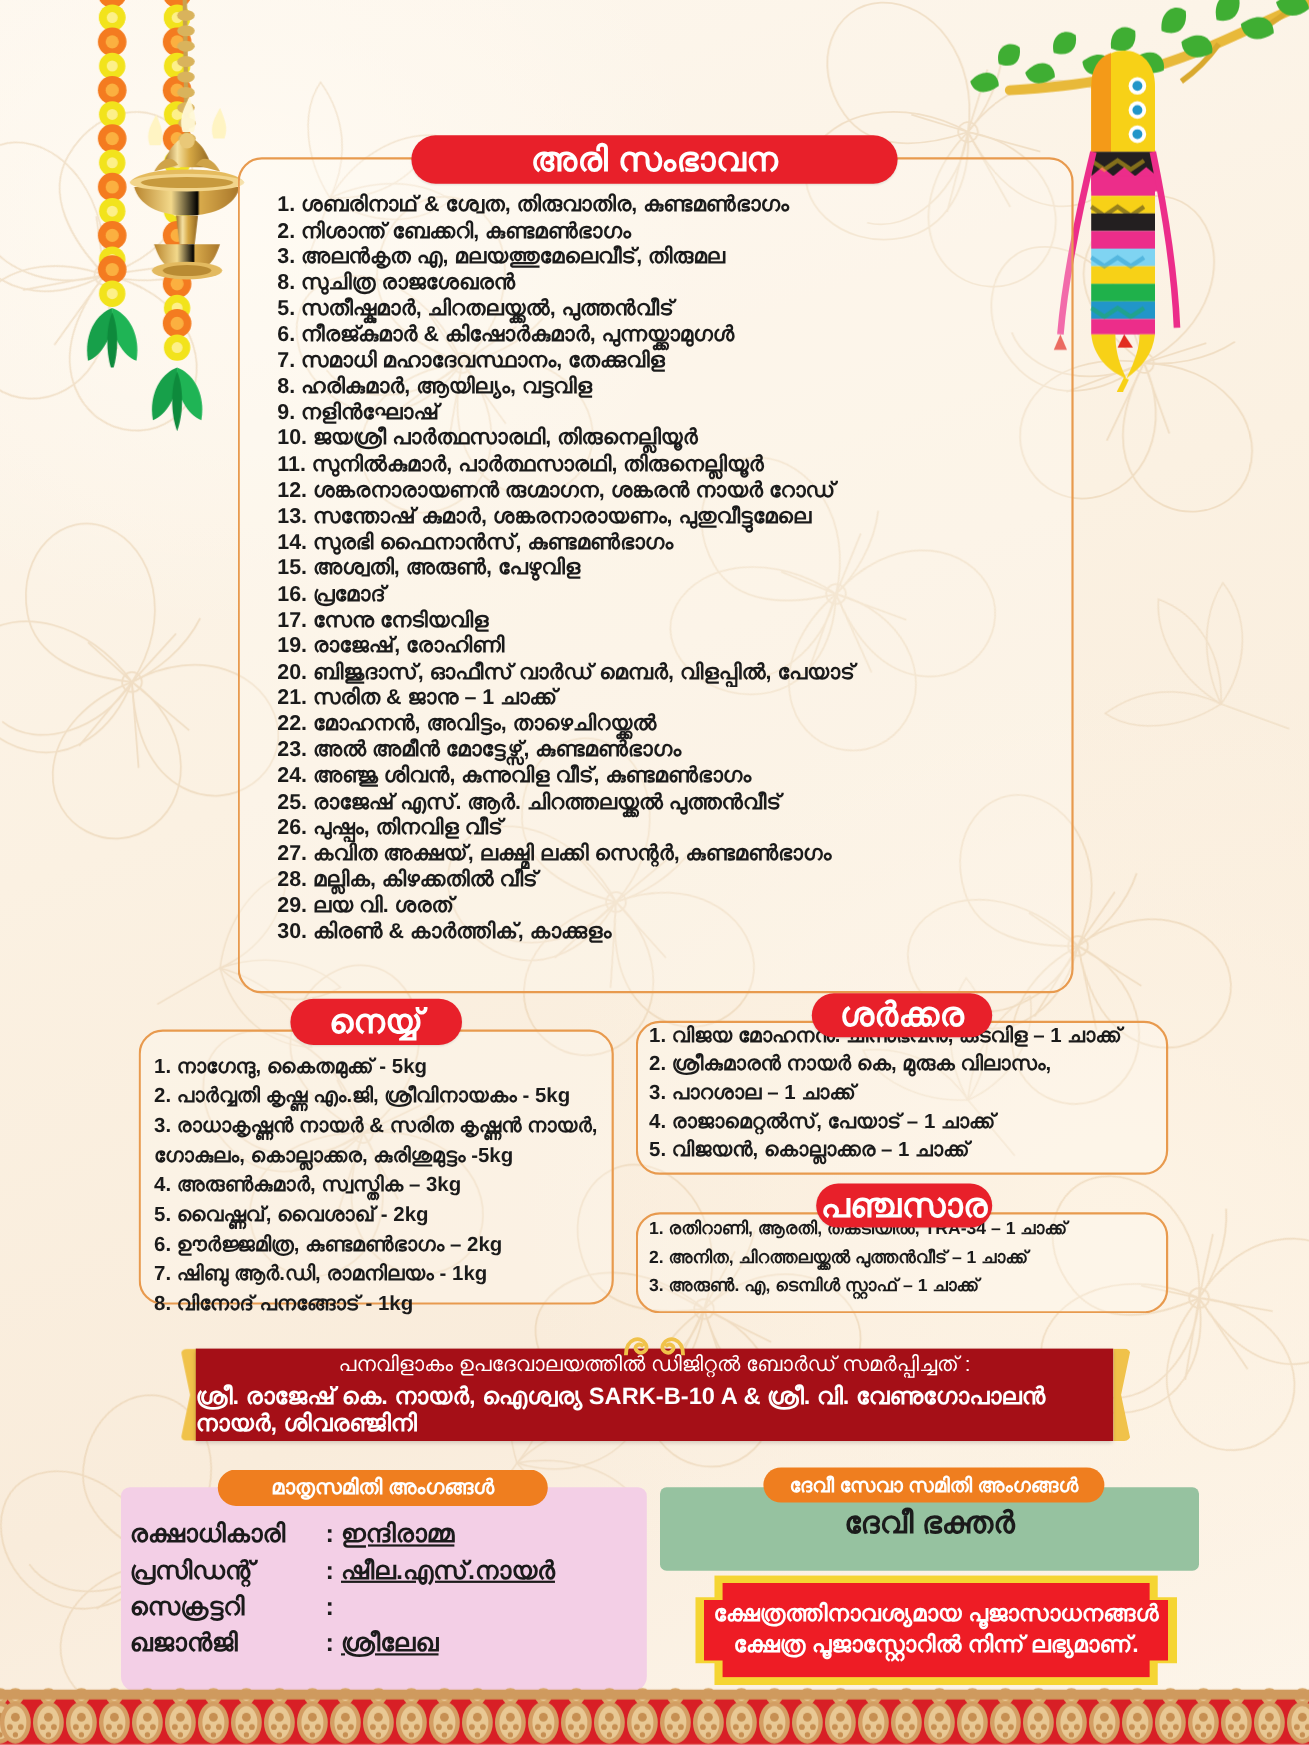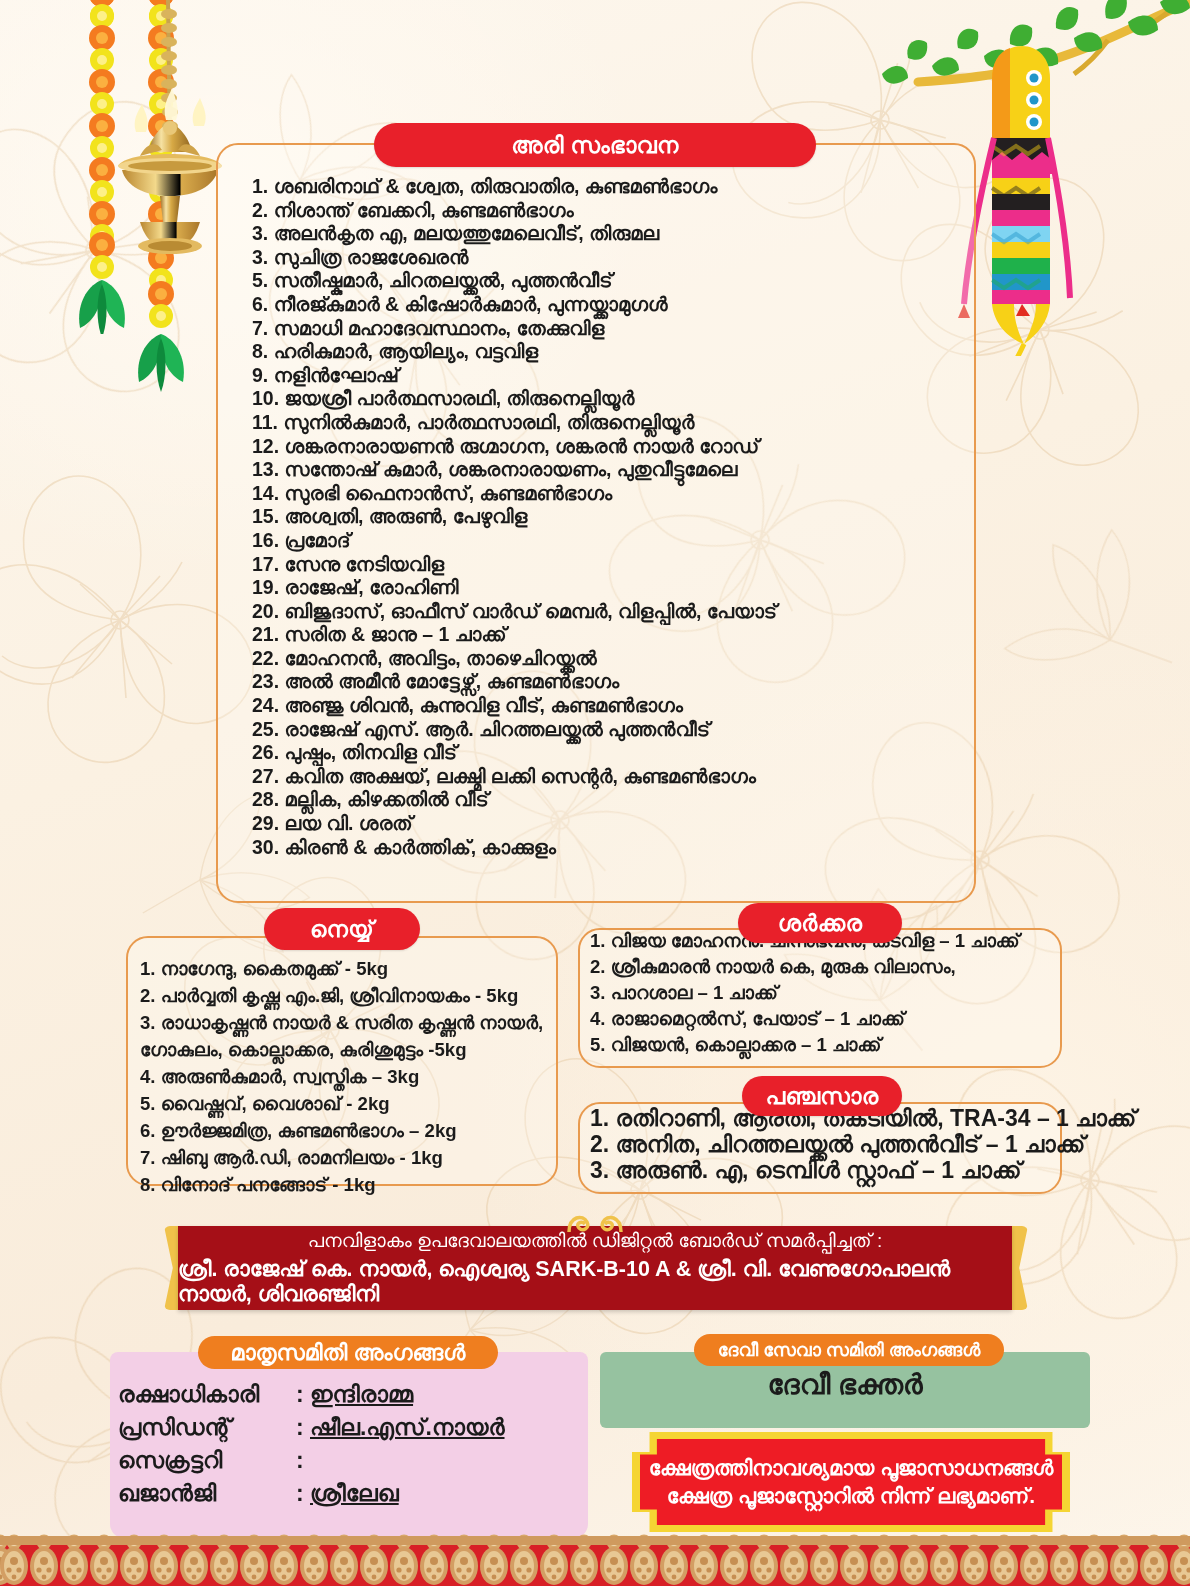"അരി സംഭാവന" .pill-title { font-size: 23px -> 31px }
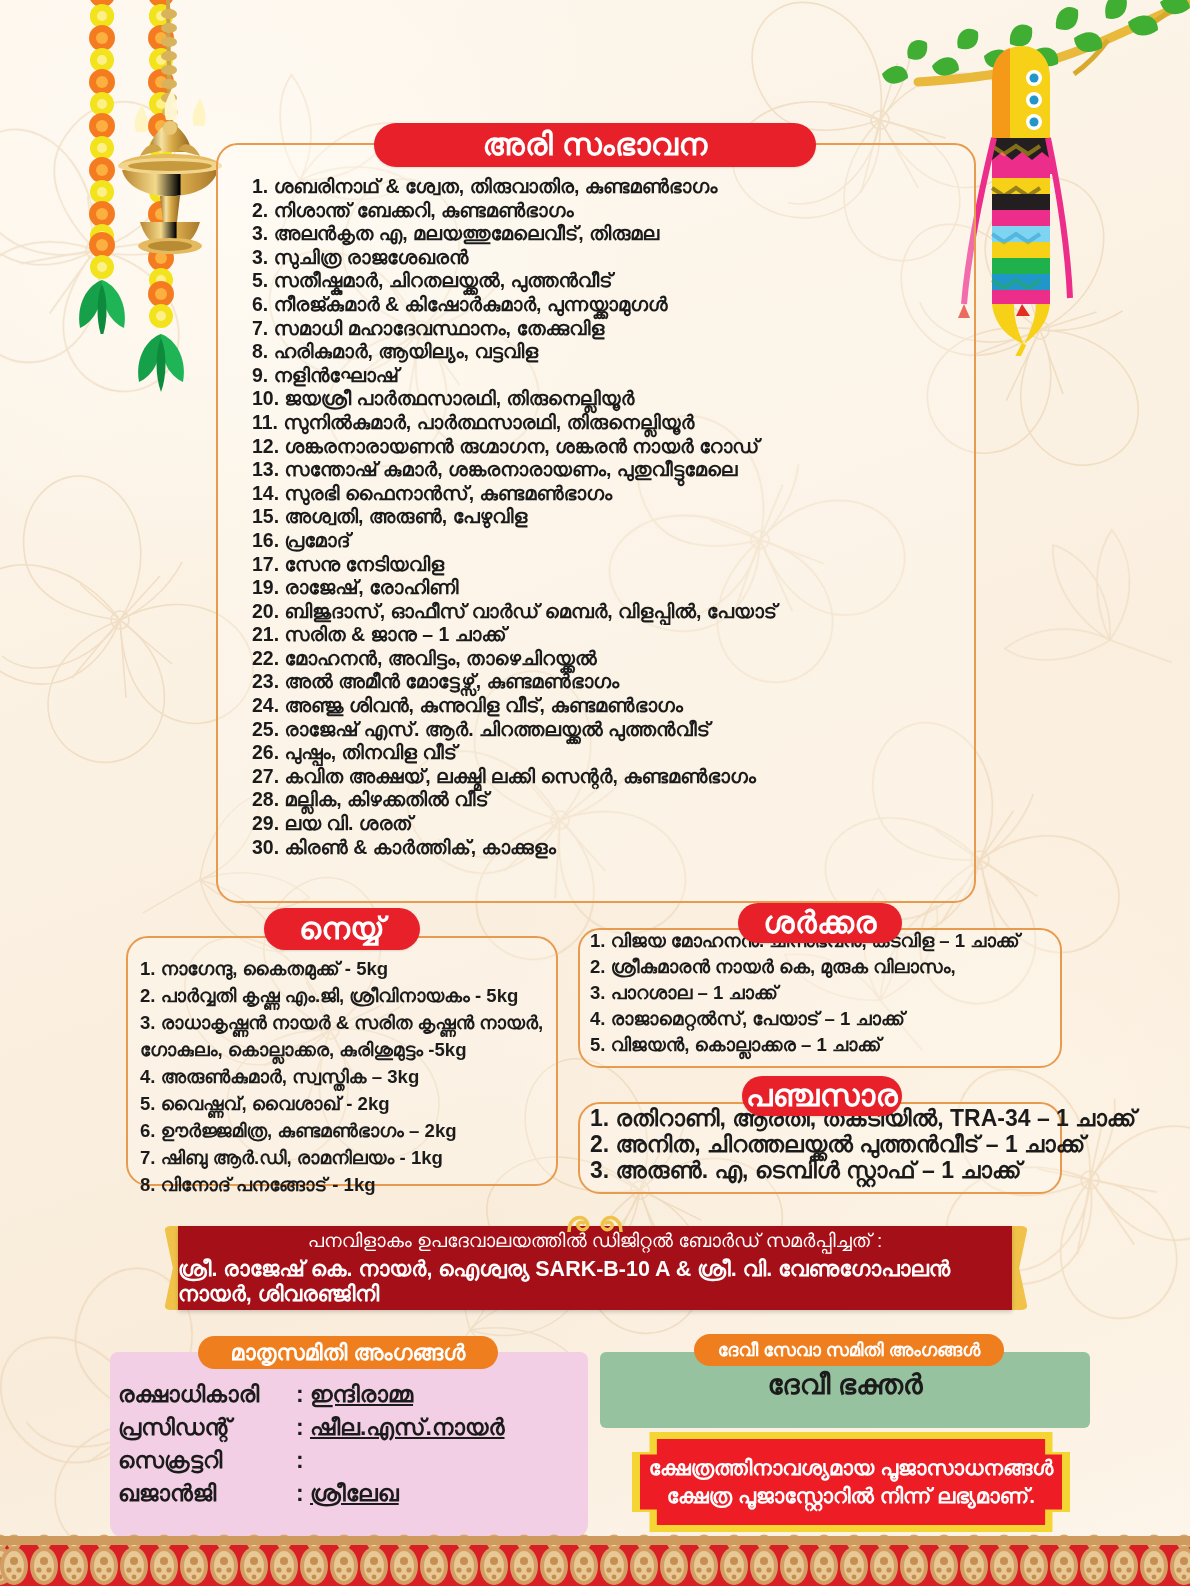"3. സുചിത്ര രാജശേഖരൻ" li { text: 3 -> 8 }
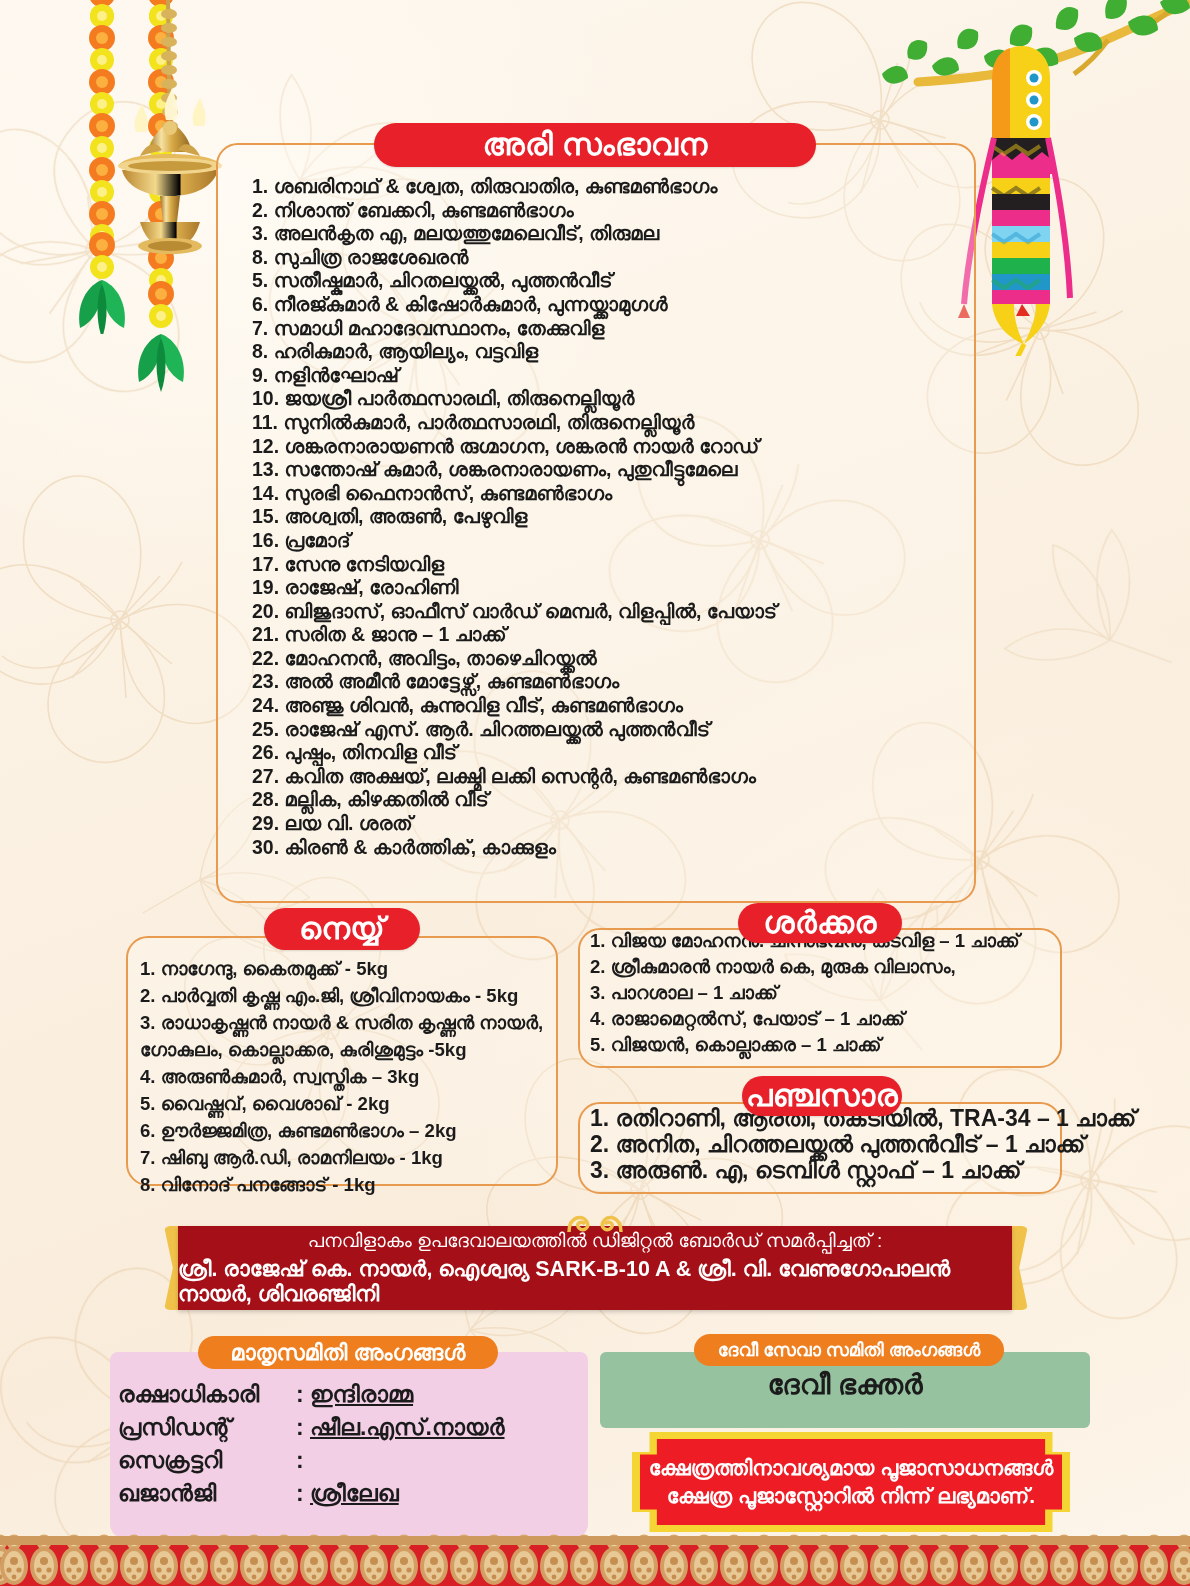"1. രതിറാണി, ആരതി, തകടിയിൽ, TRA-34" #sug-list li { font-size: 23px -> 16px }
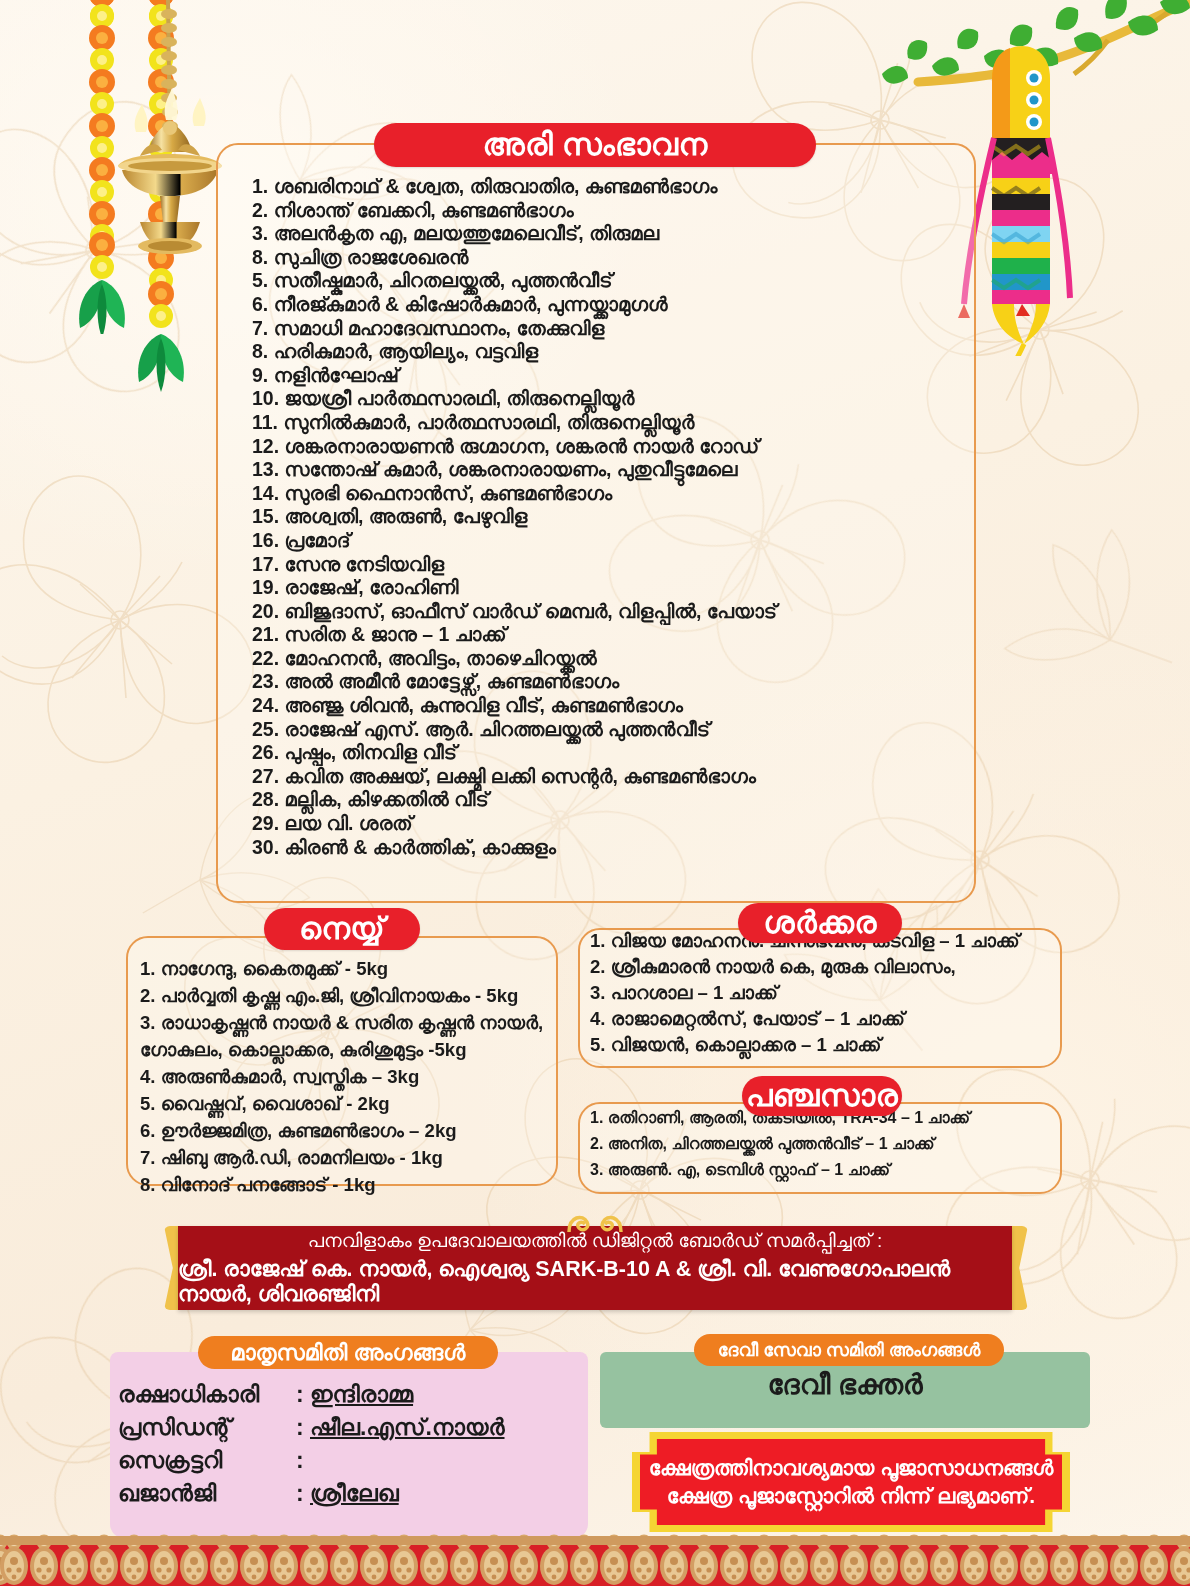"മാതൃസമിതി അംഗങ്ങൾ" #mathru-title { font-size: 22px -> 19px }
